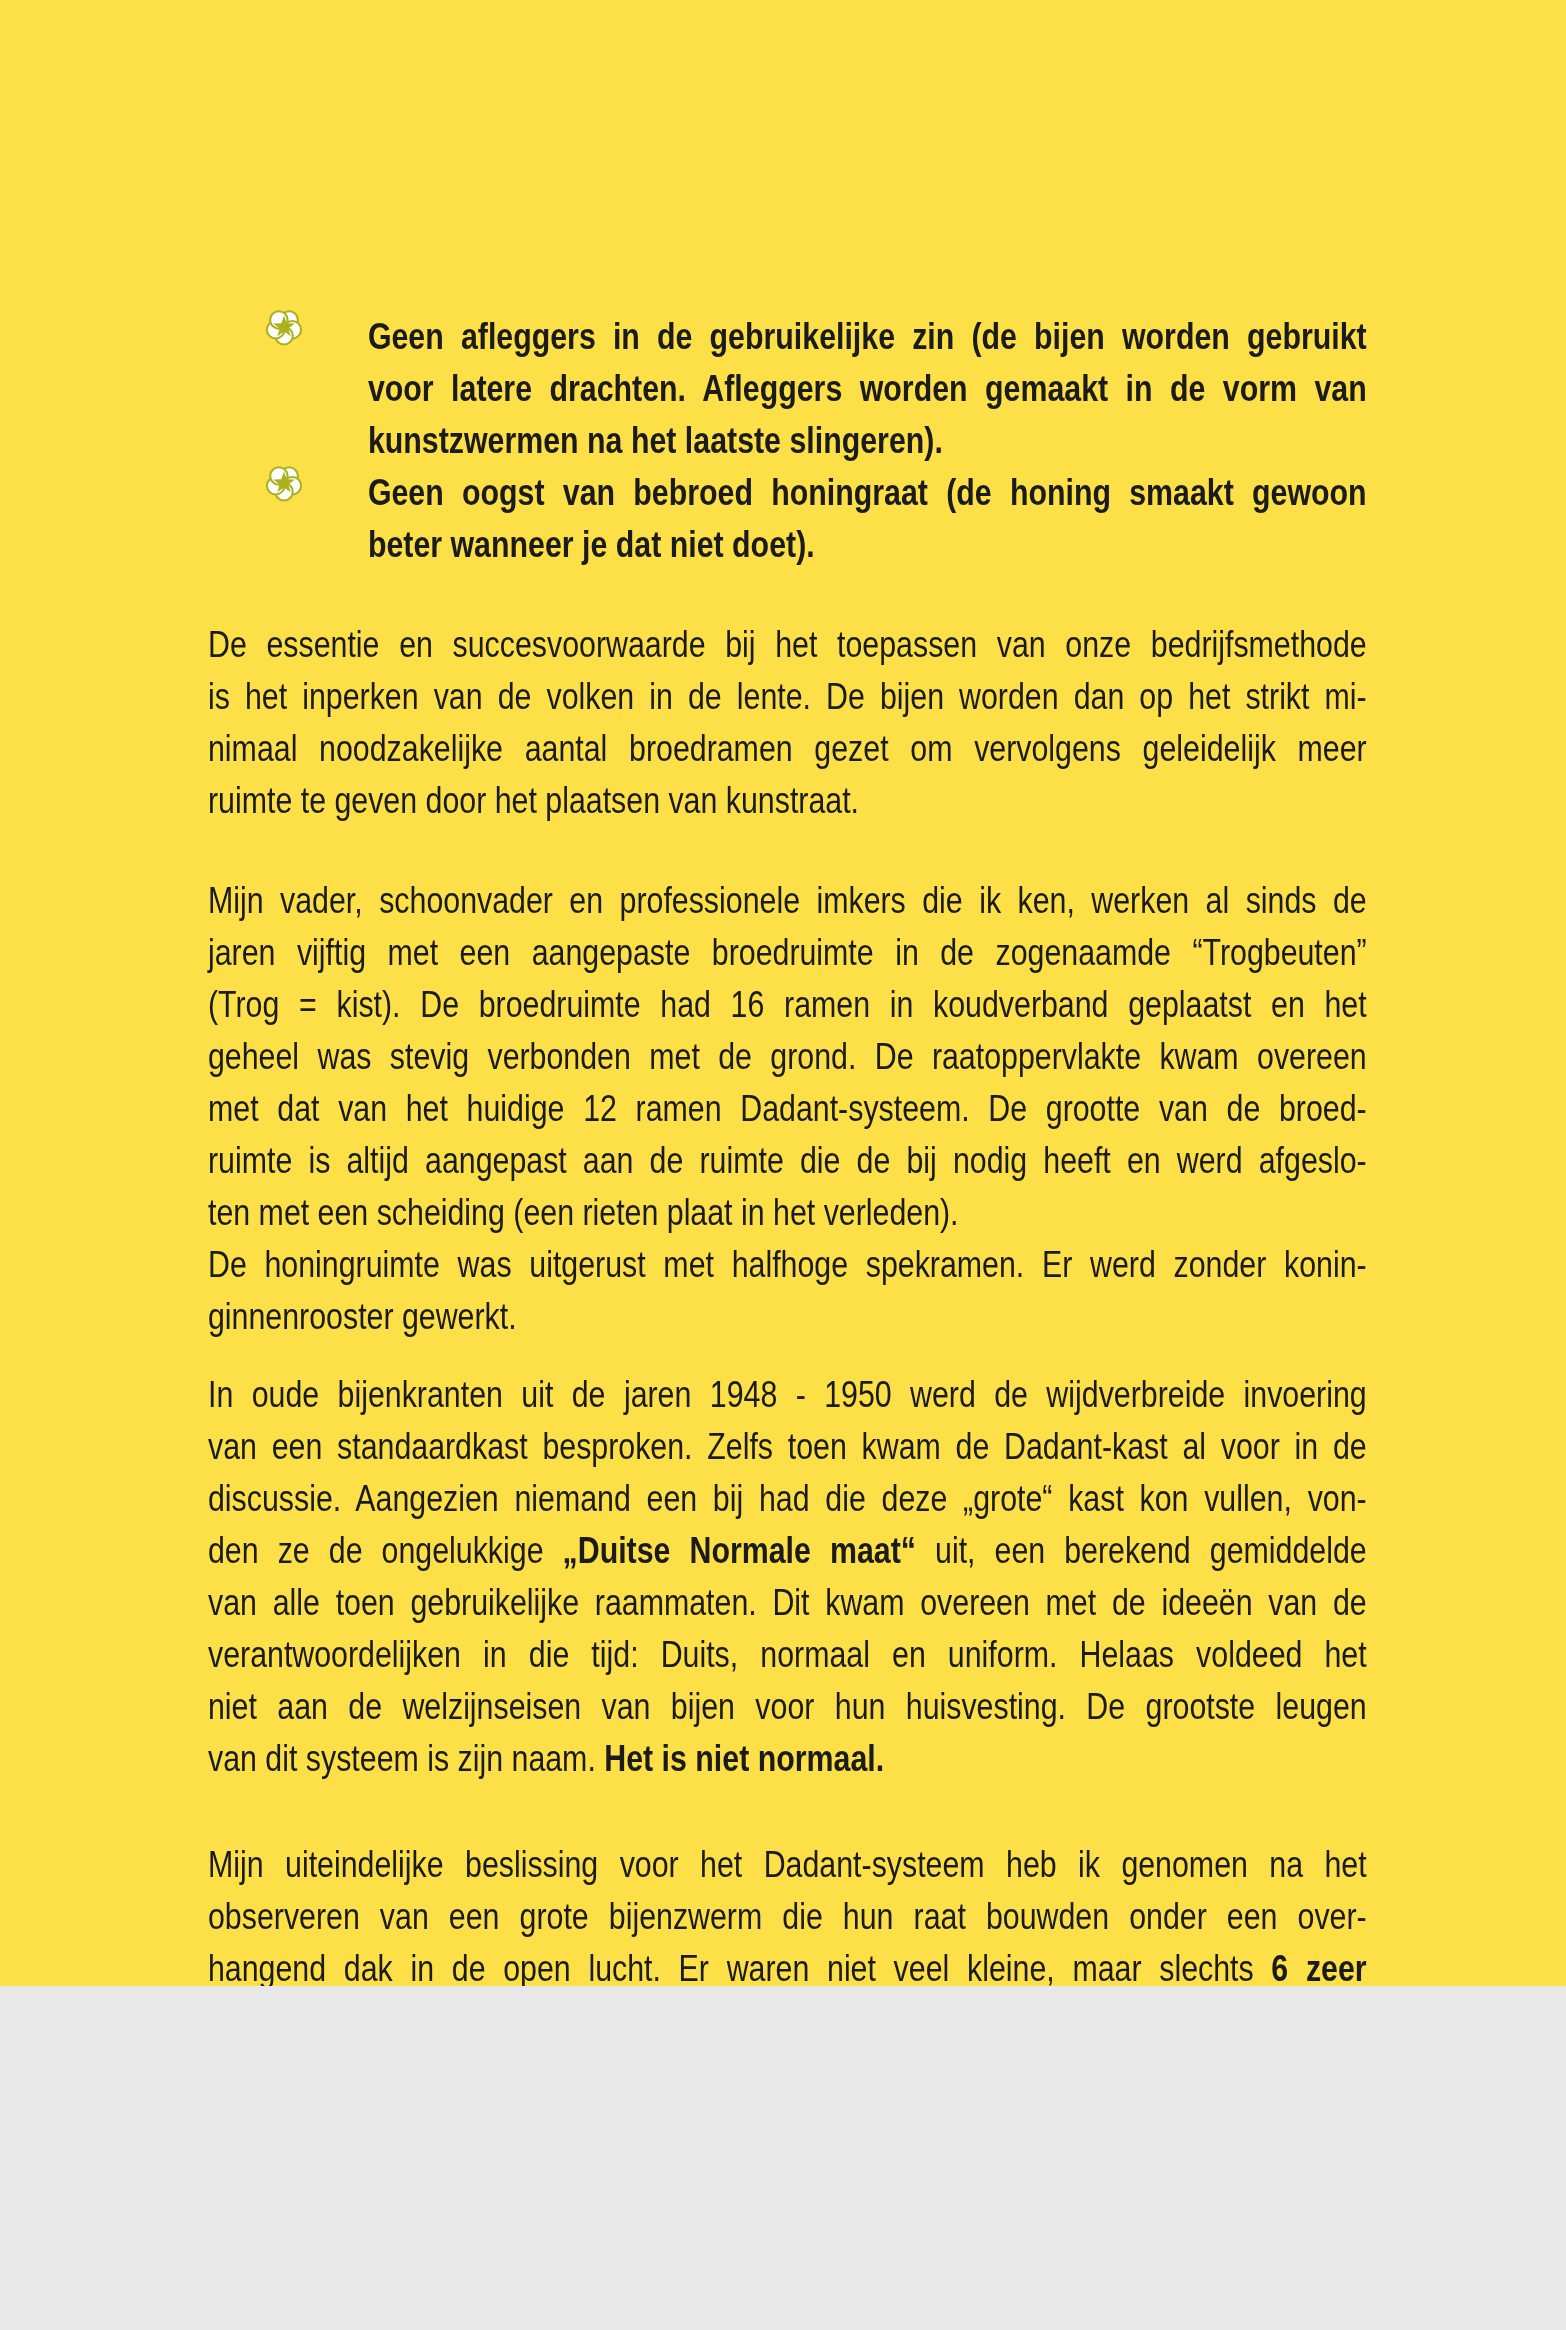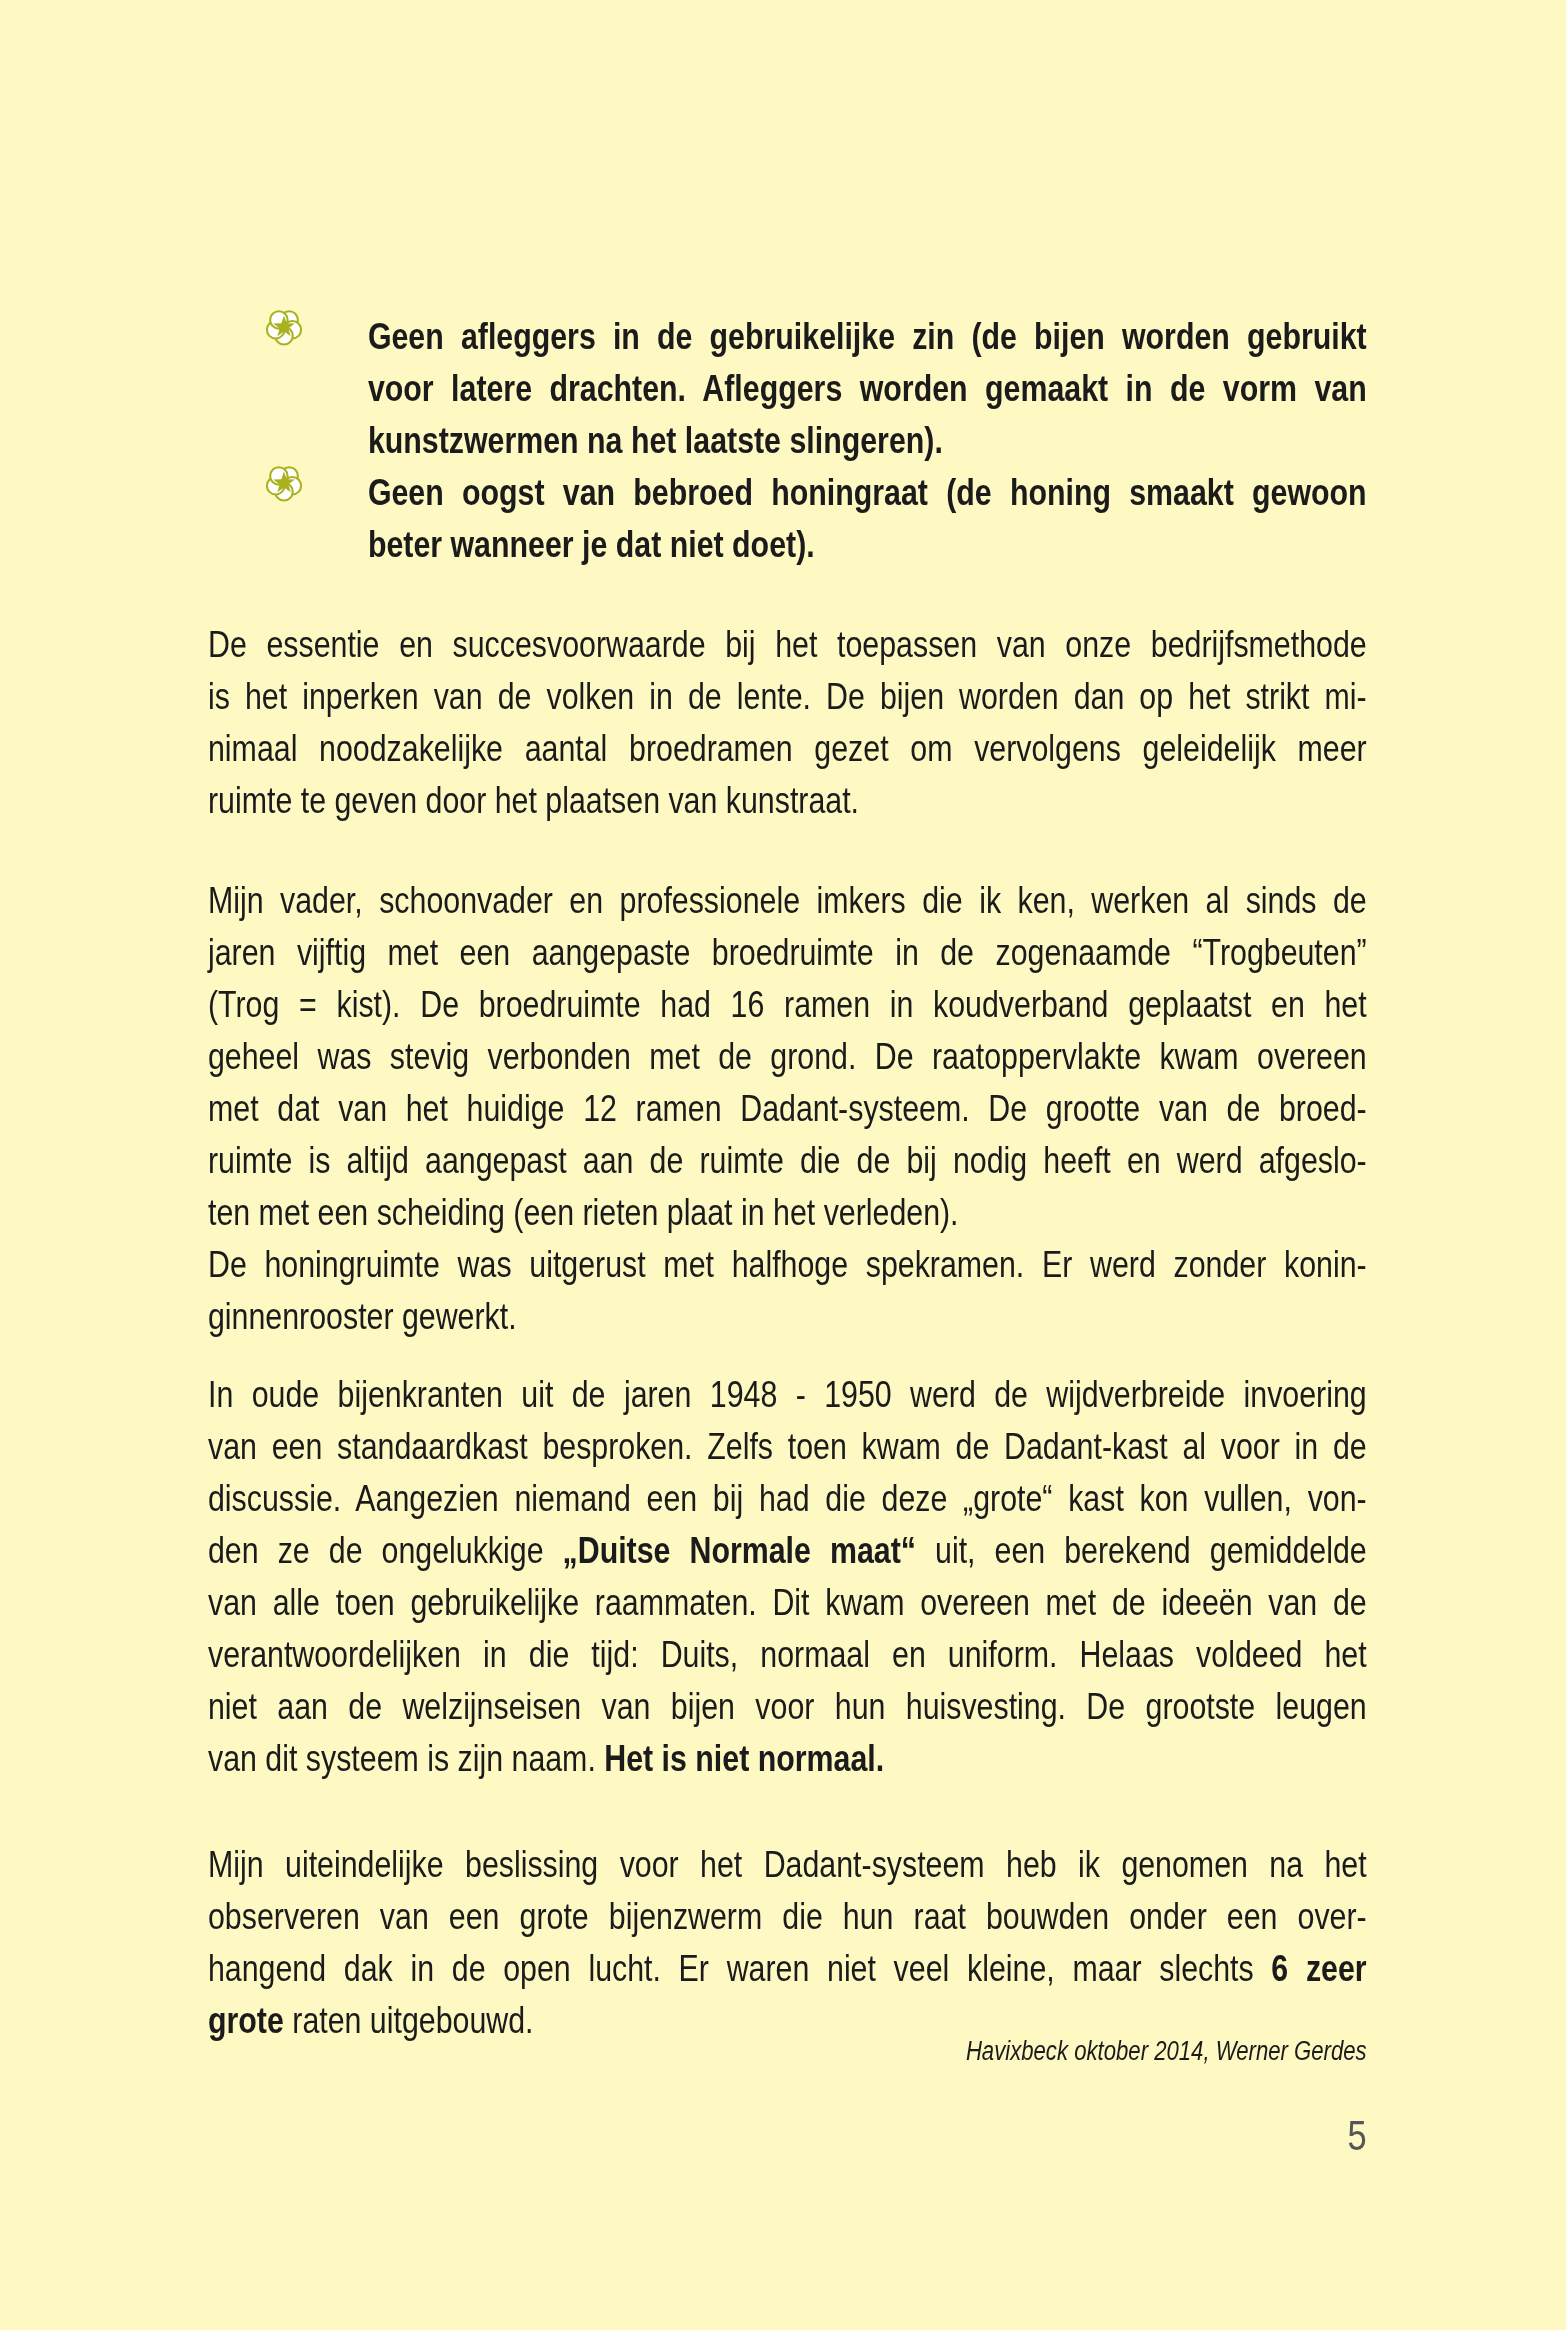"Geen afleggers in de gebruikelijke" .page { background: #fef9c3 -> #fde047; height: 2330px -> 1986px }
